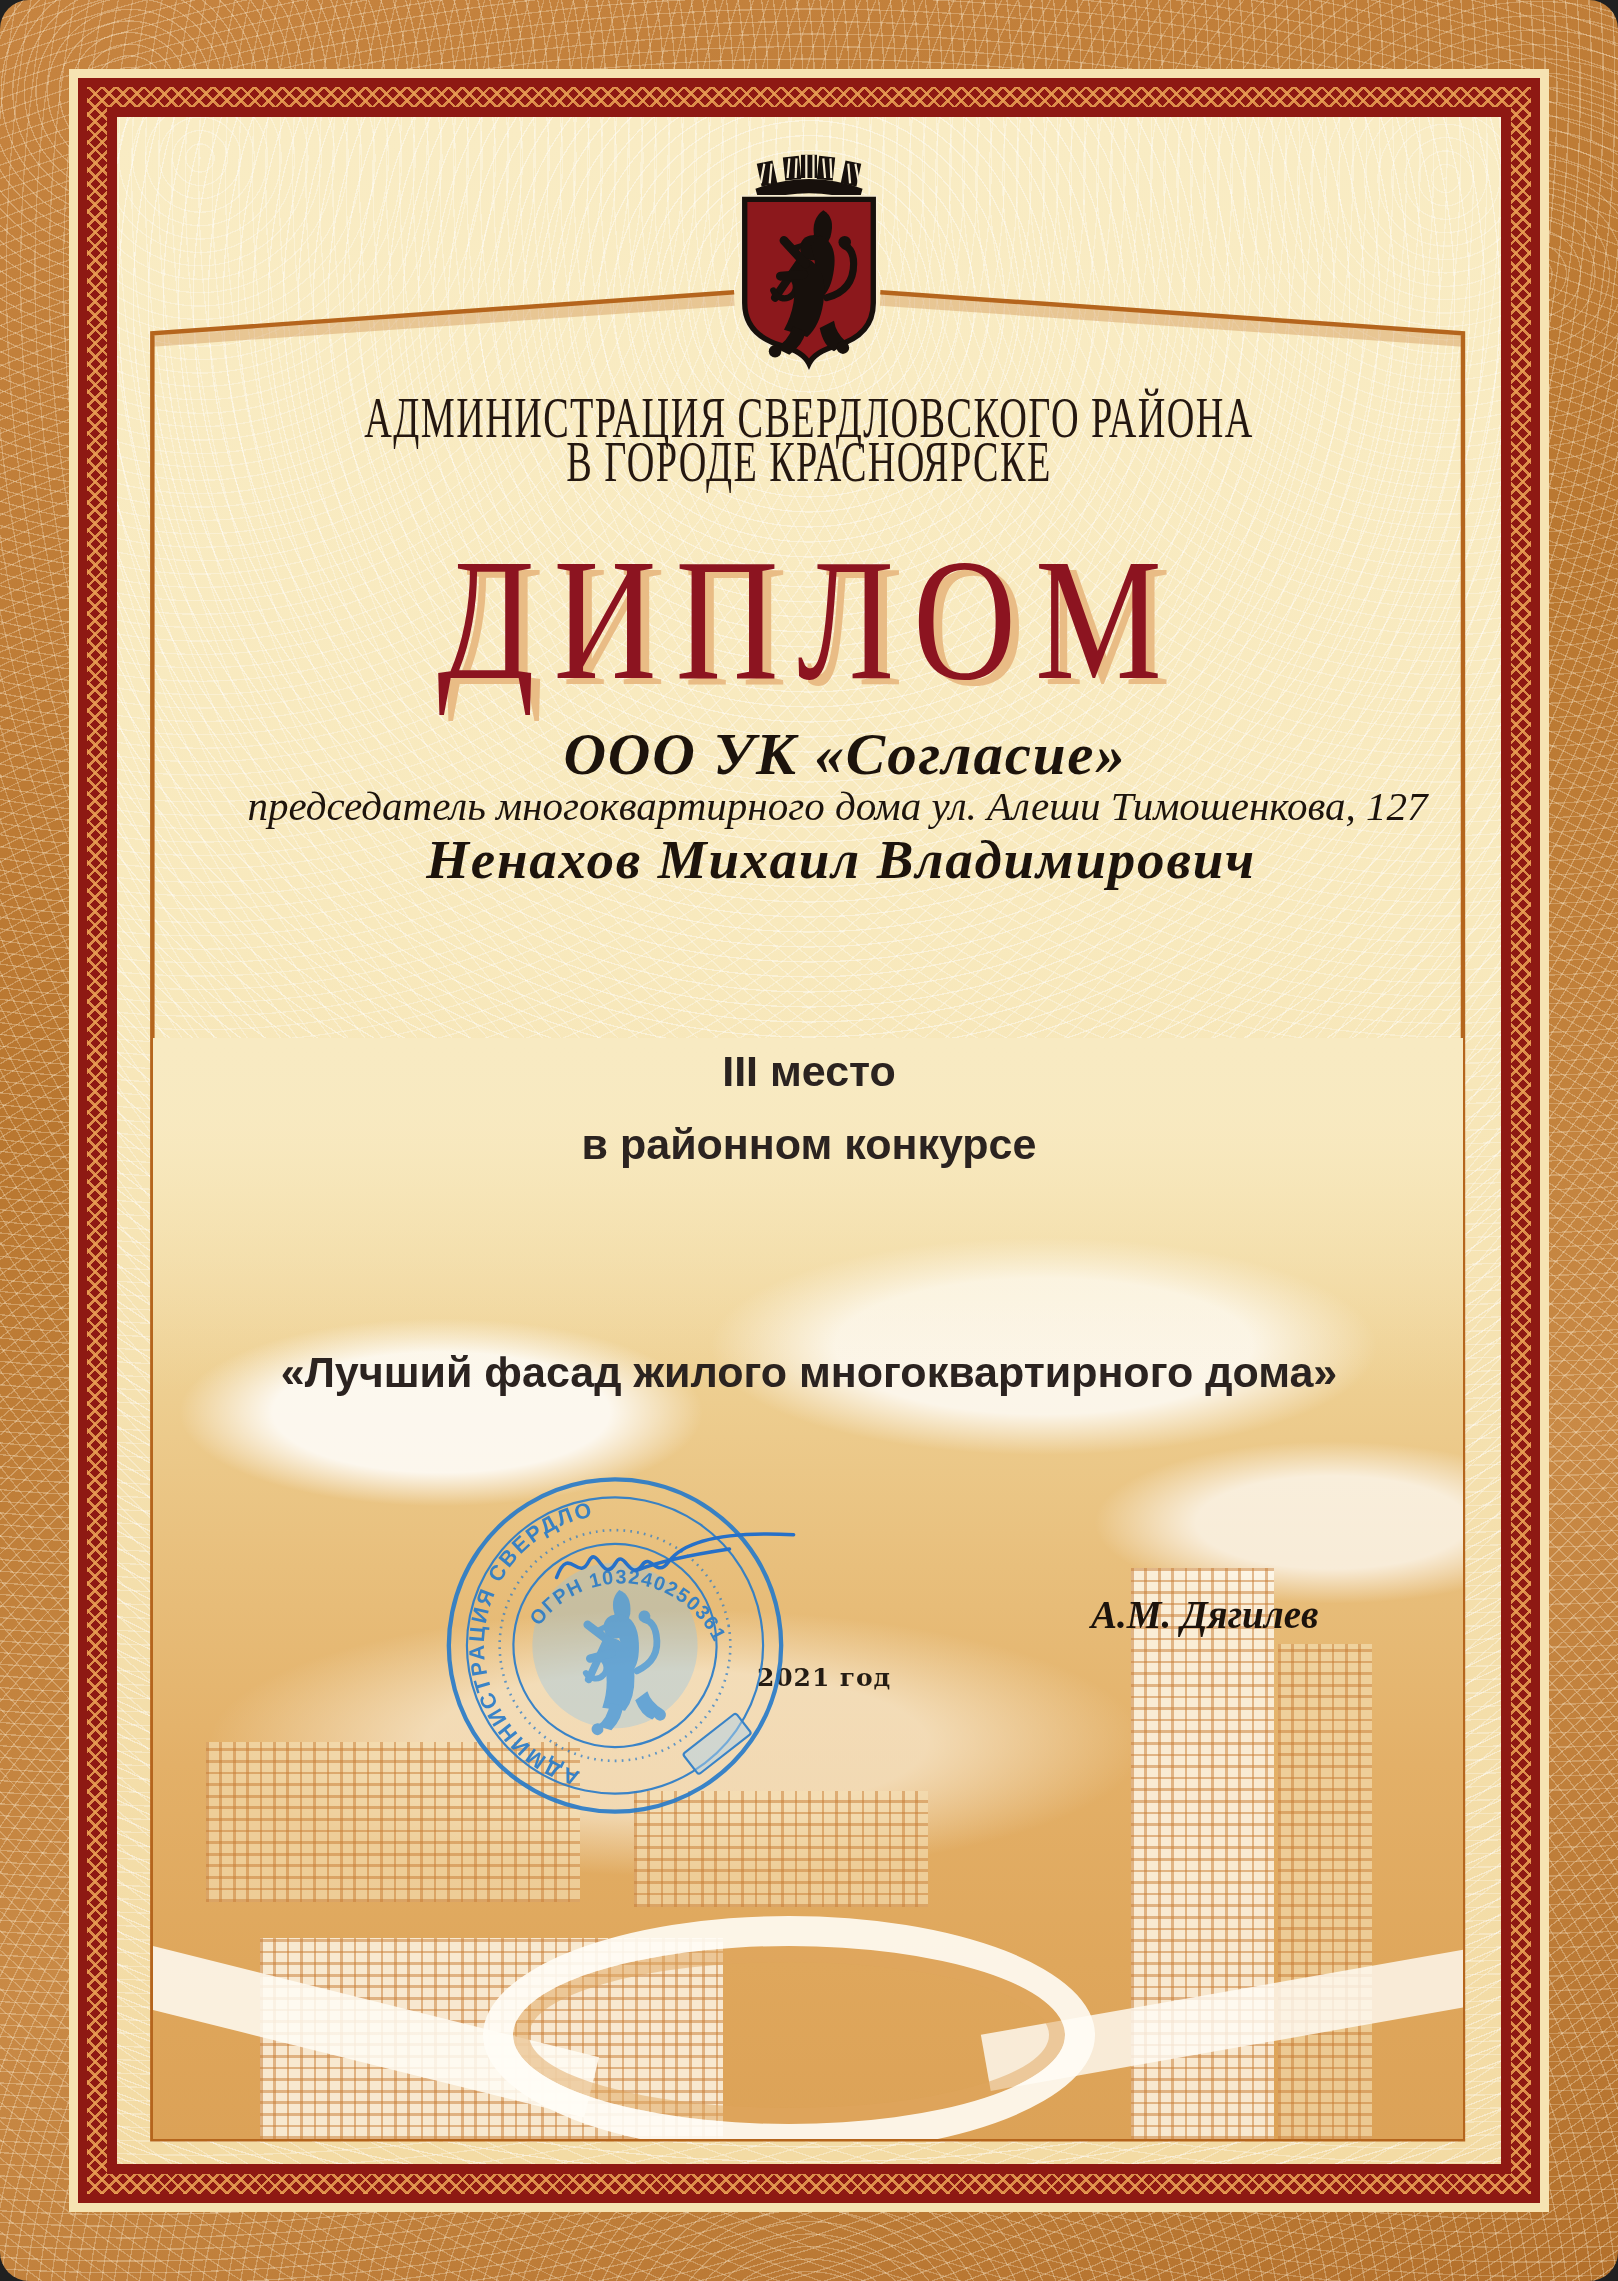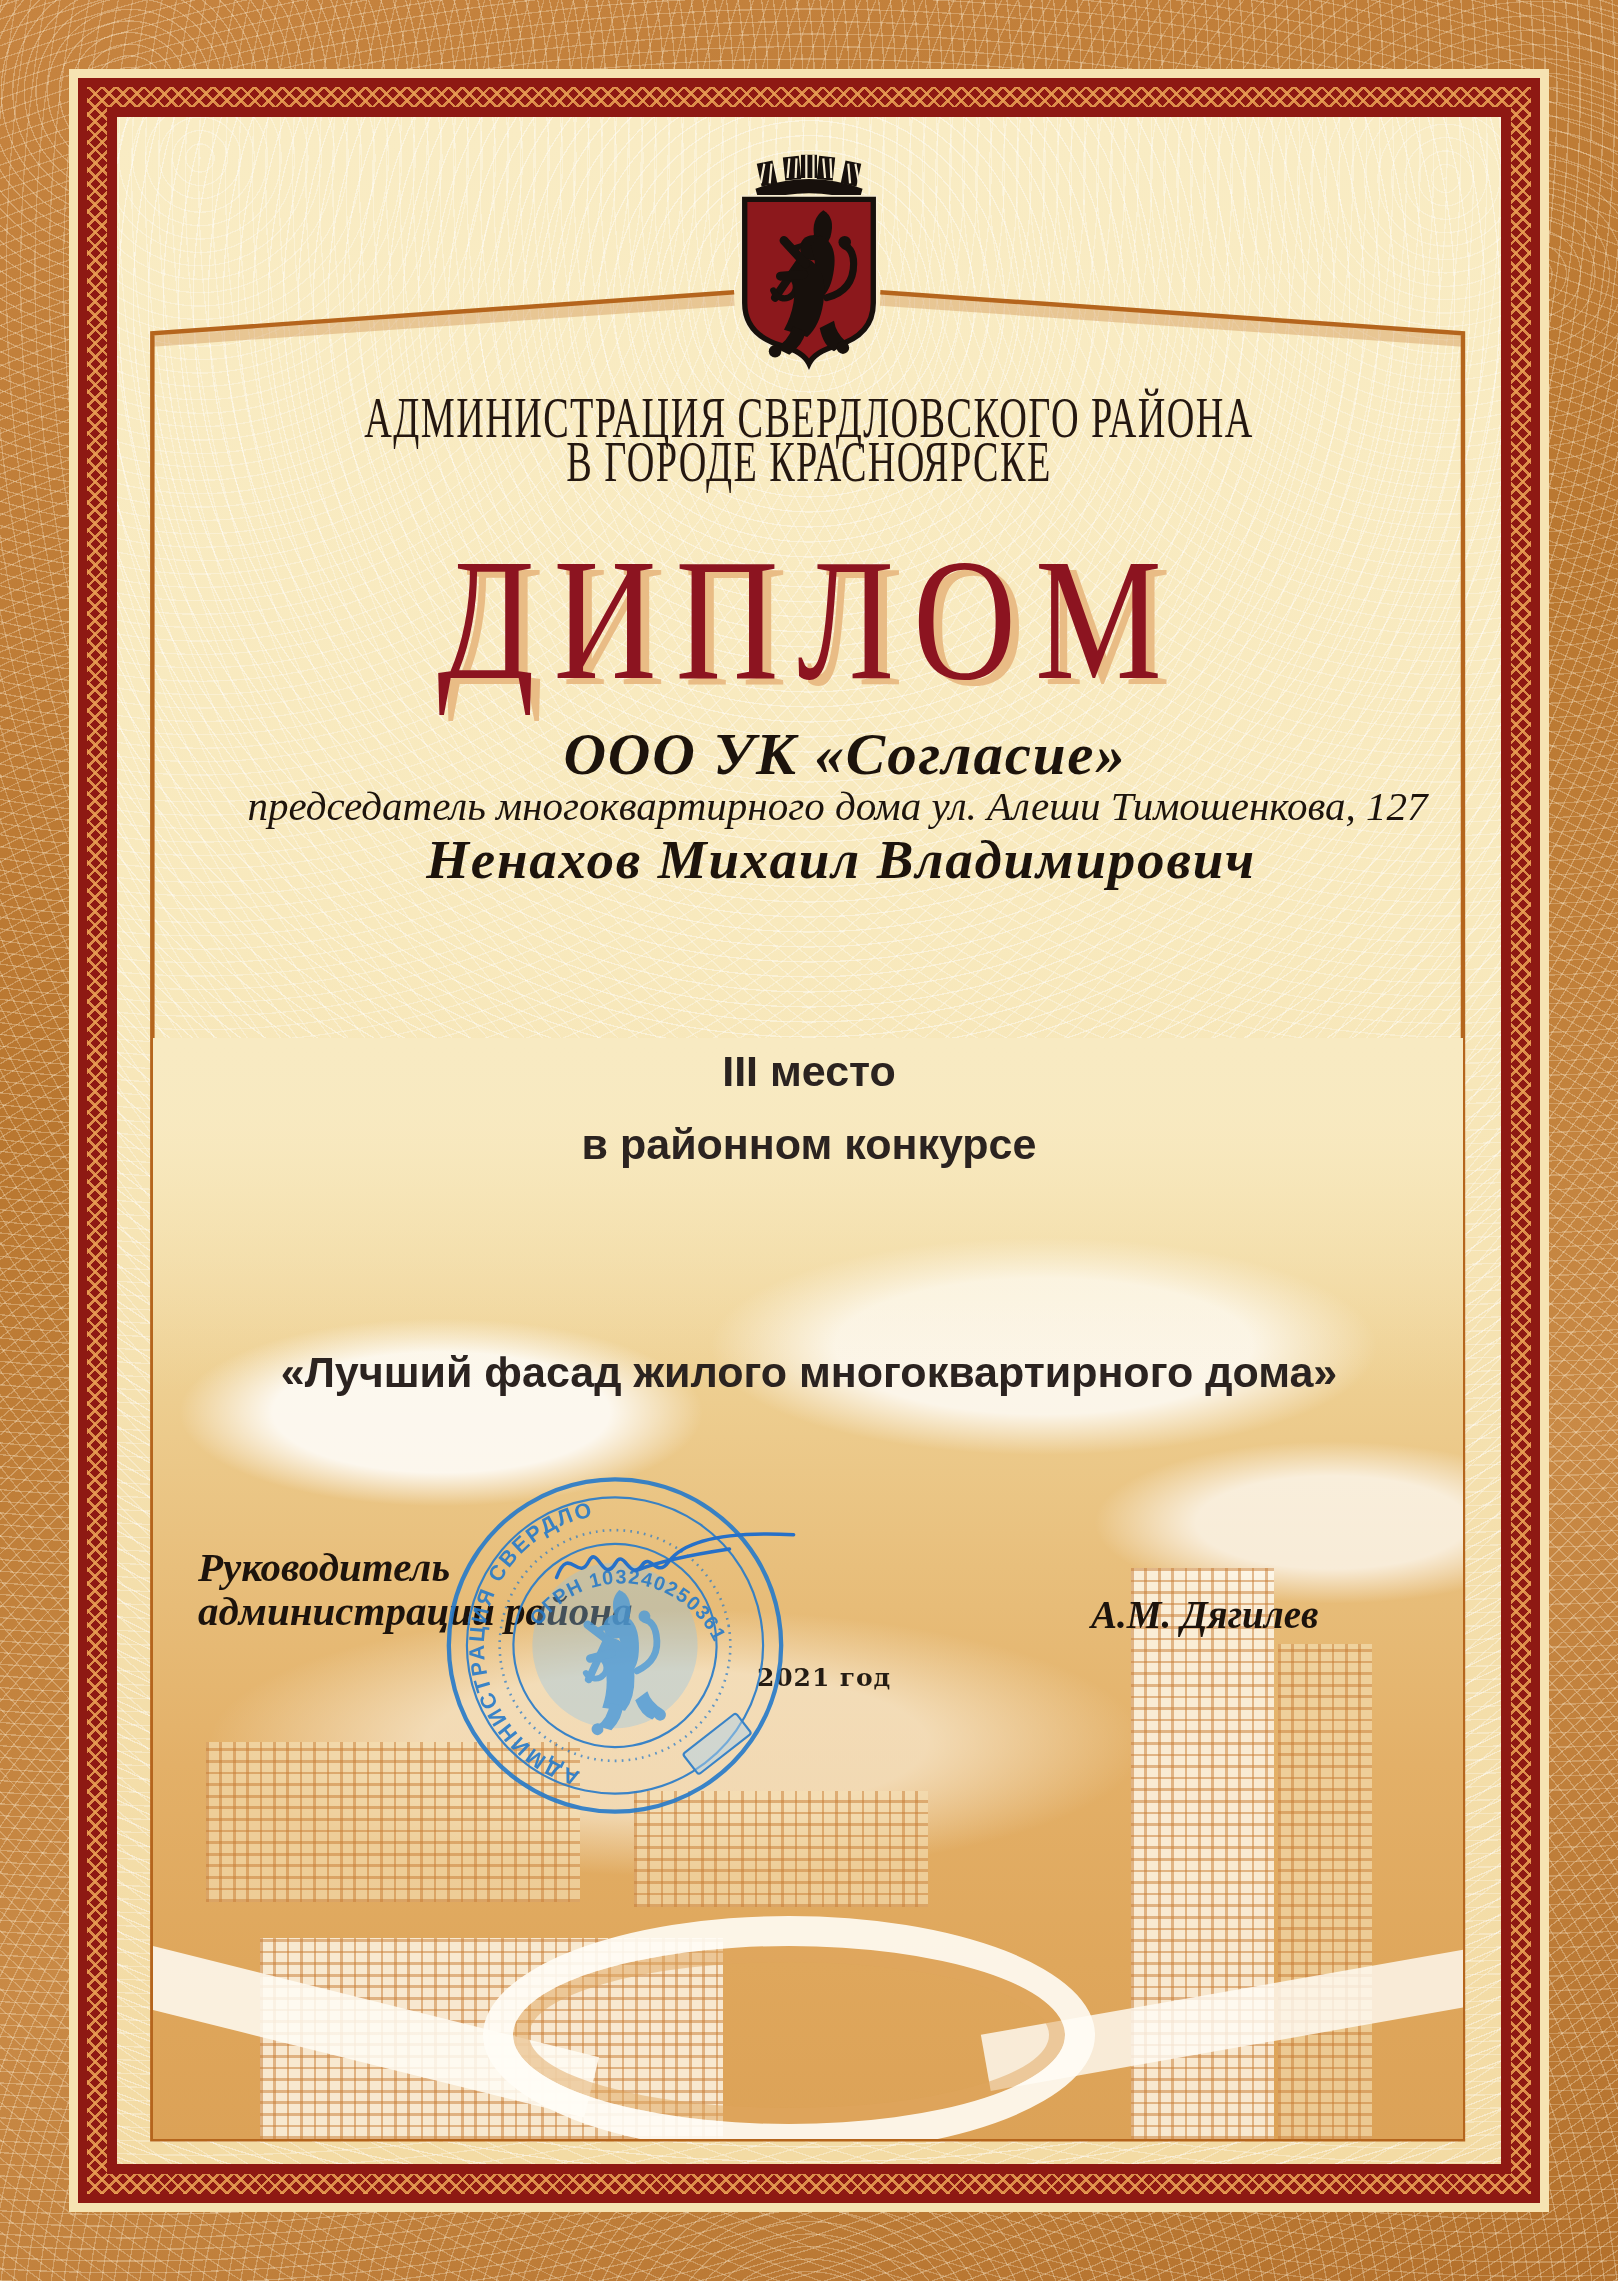"АДМИНИСТРАЦИЯ СВЕРДЛОВСКОГО РАЙОНА" .page { border-radius: none -> 29px }
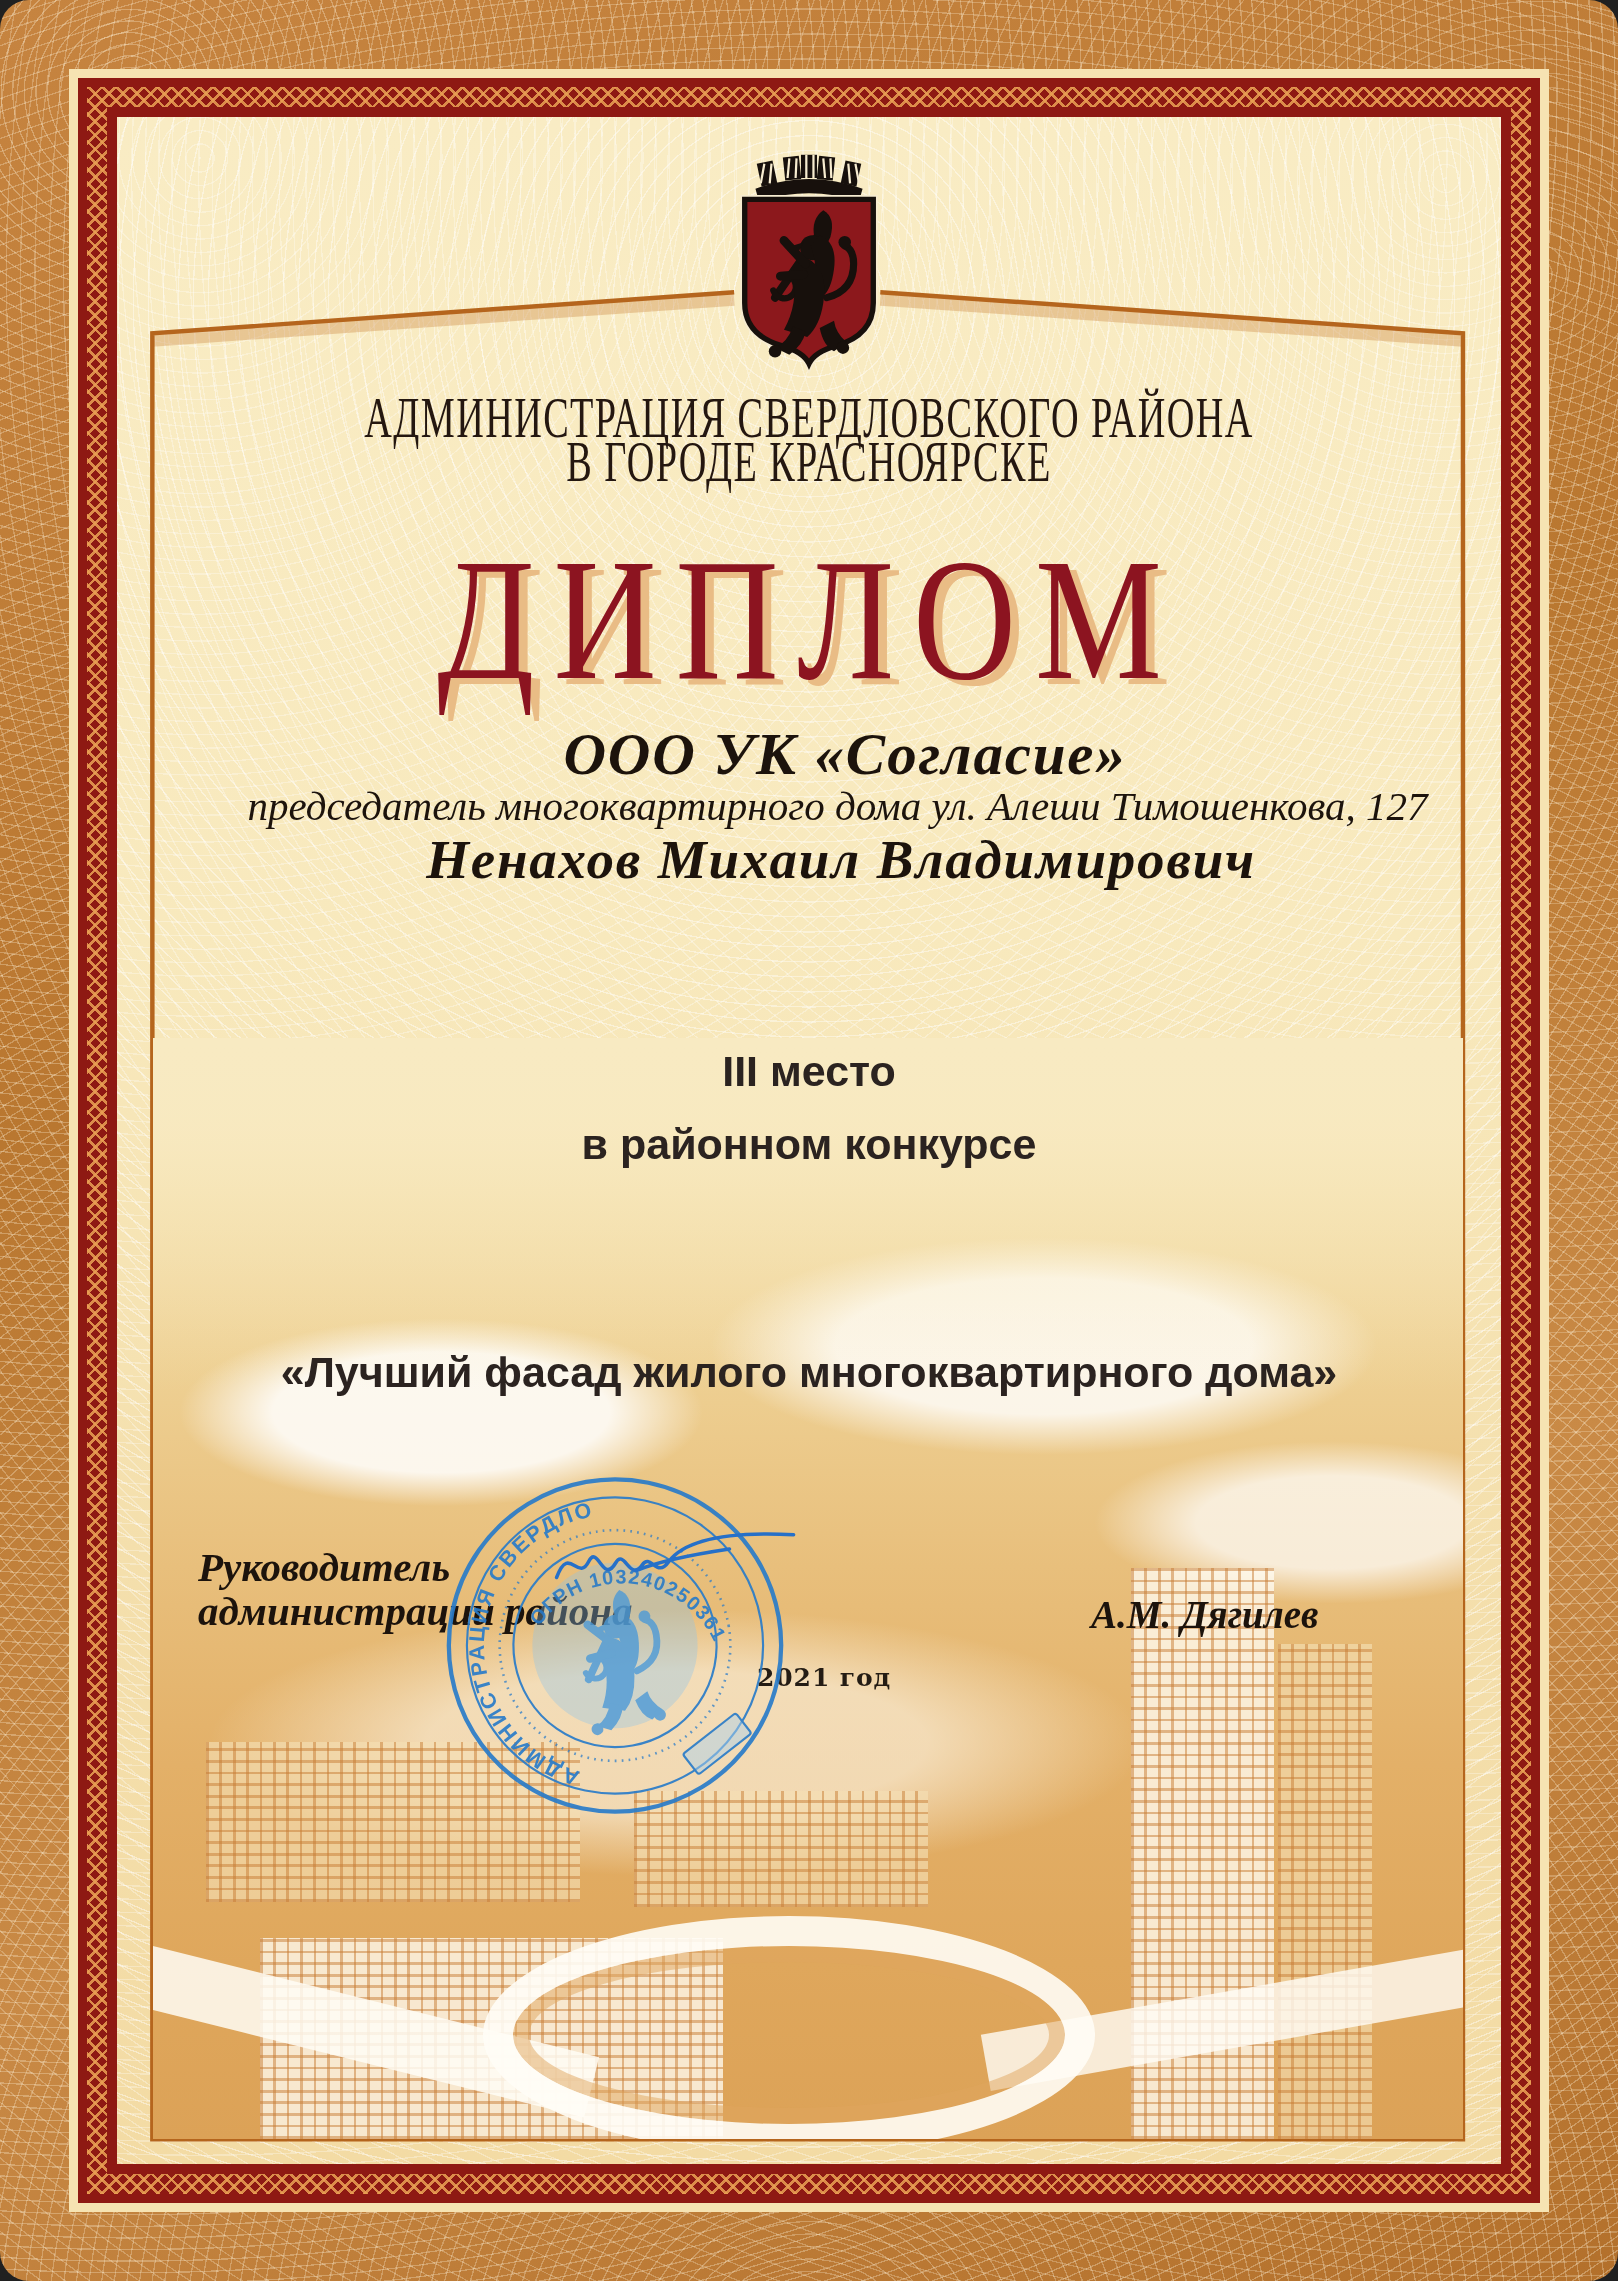"Руководитель" div.sig-title { html: <div> <div>Руководитель</div> <div>администрации района</div> </div> -> none }
